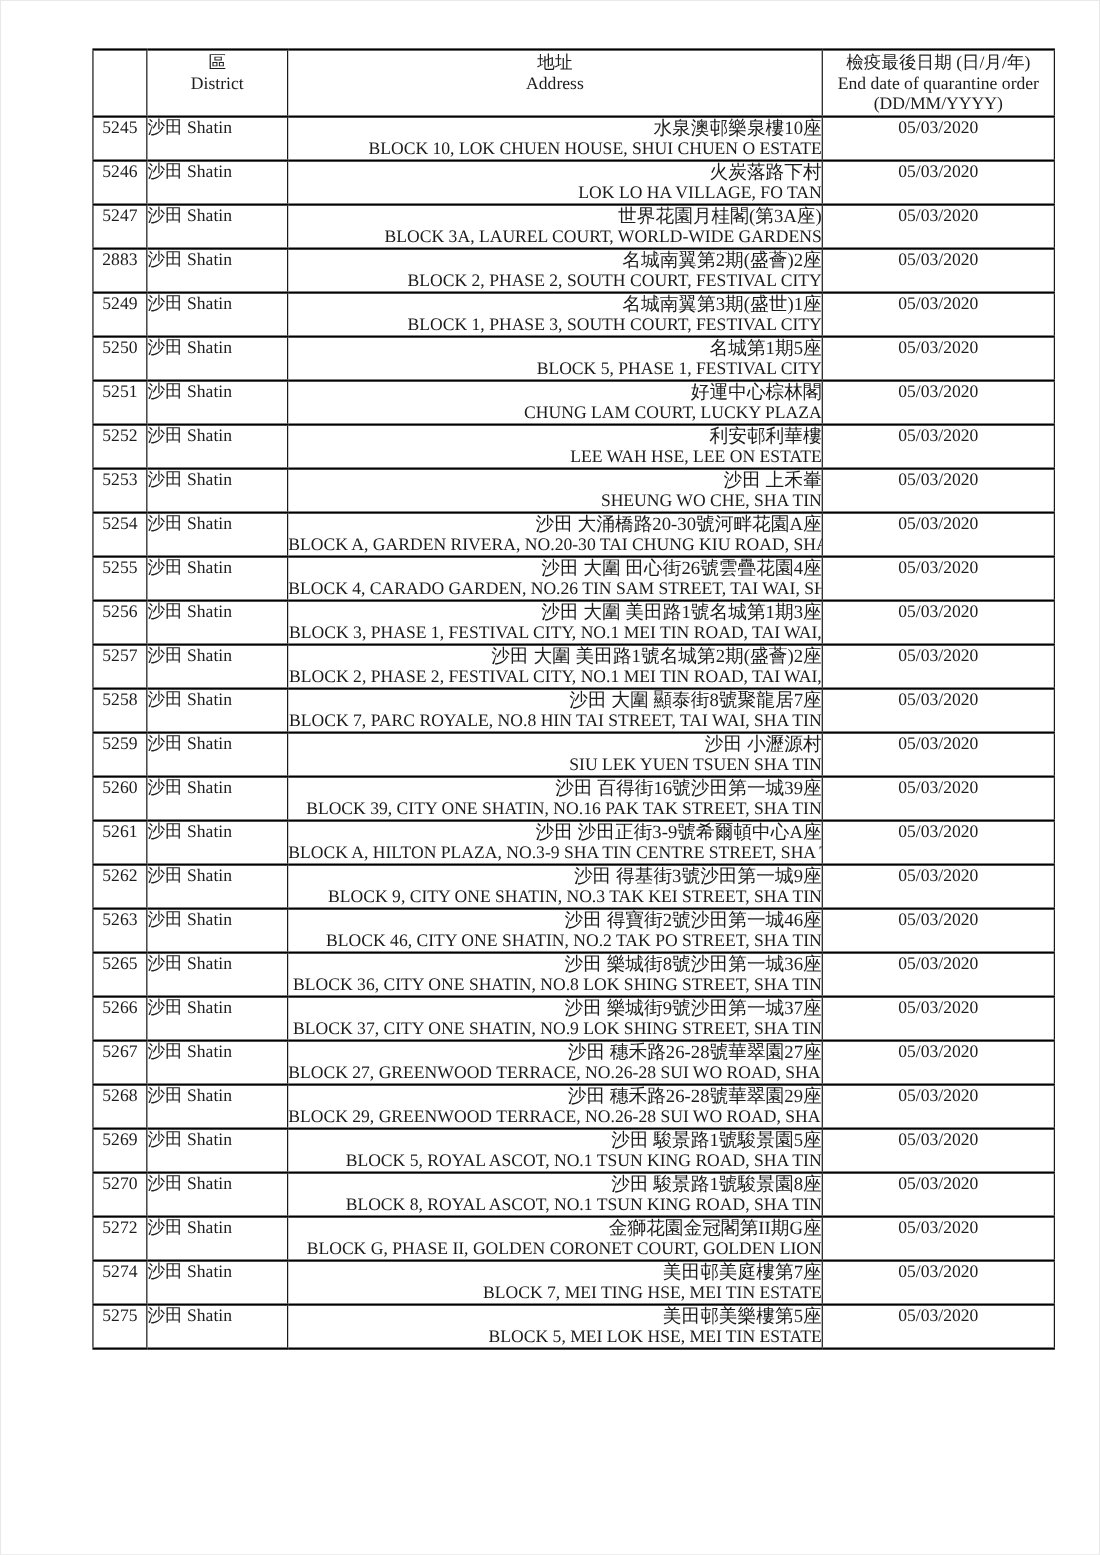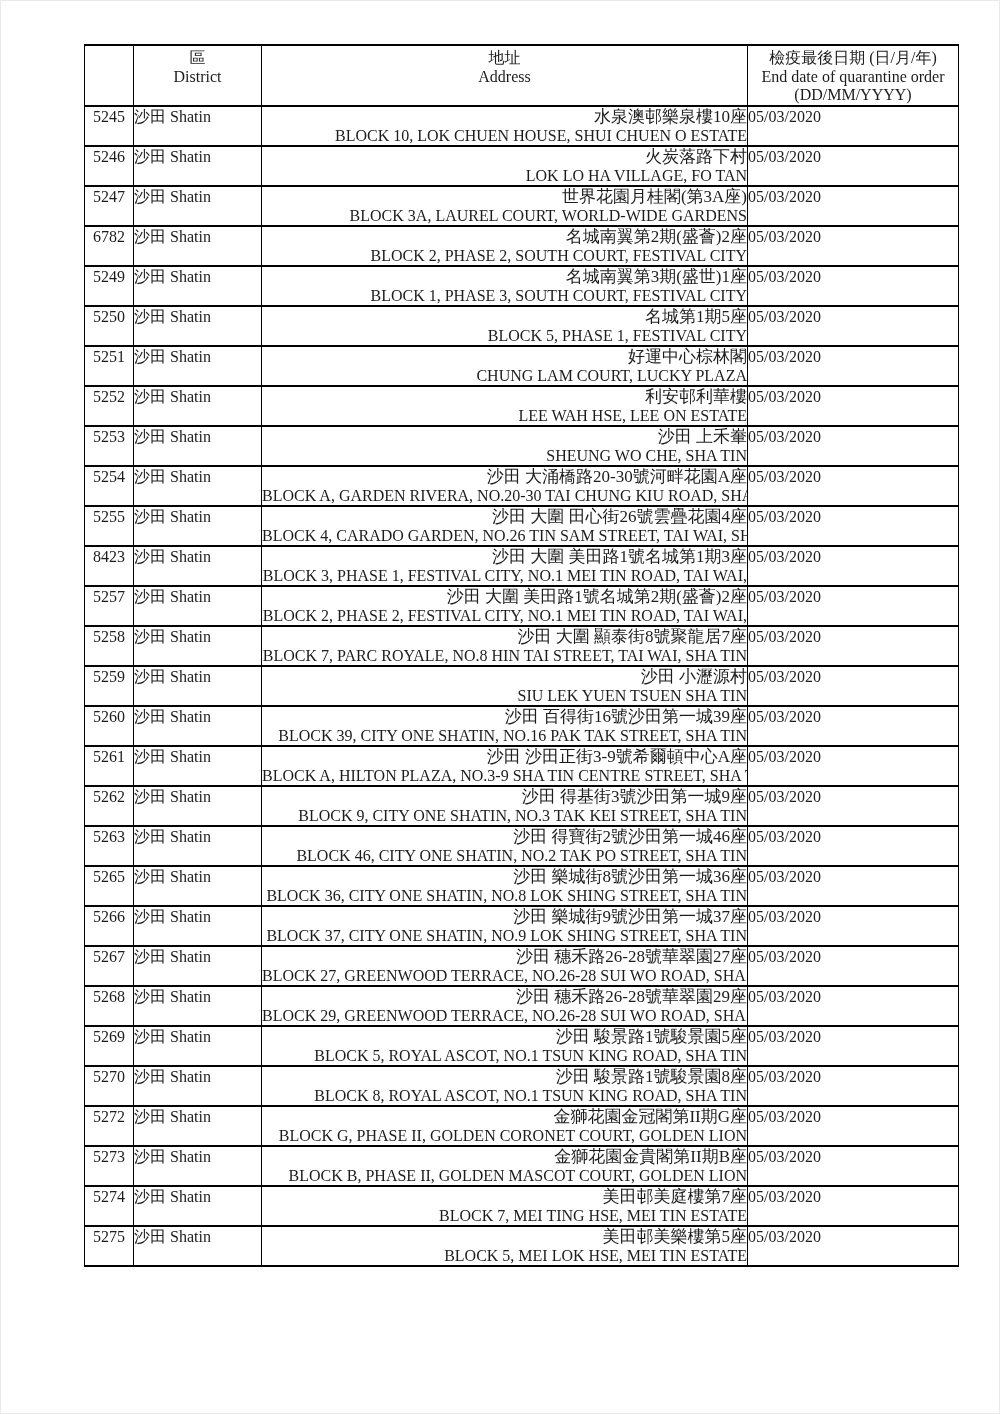"05/03/2020" .c-date { text-align: none -> center }
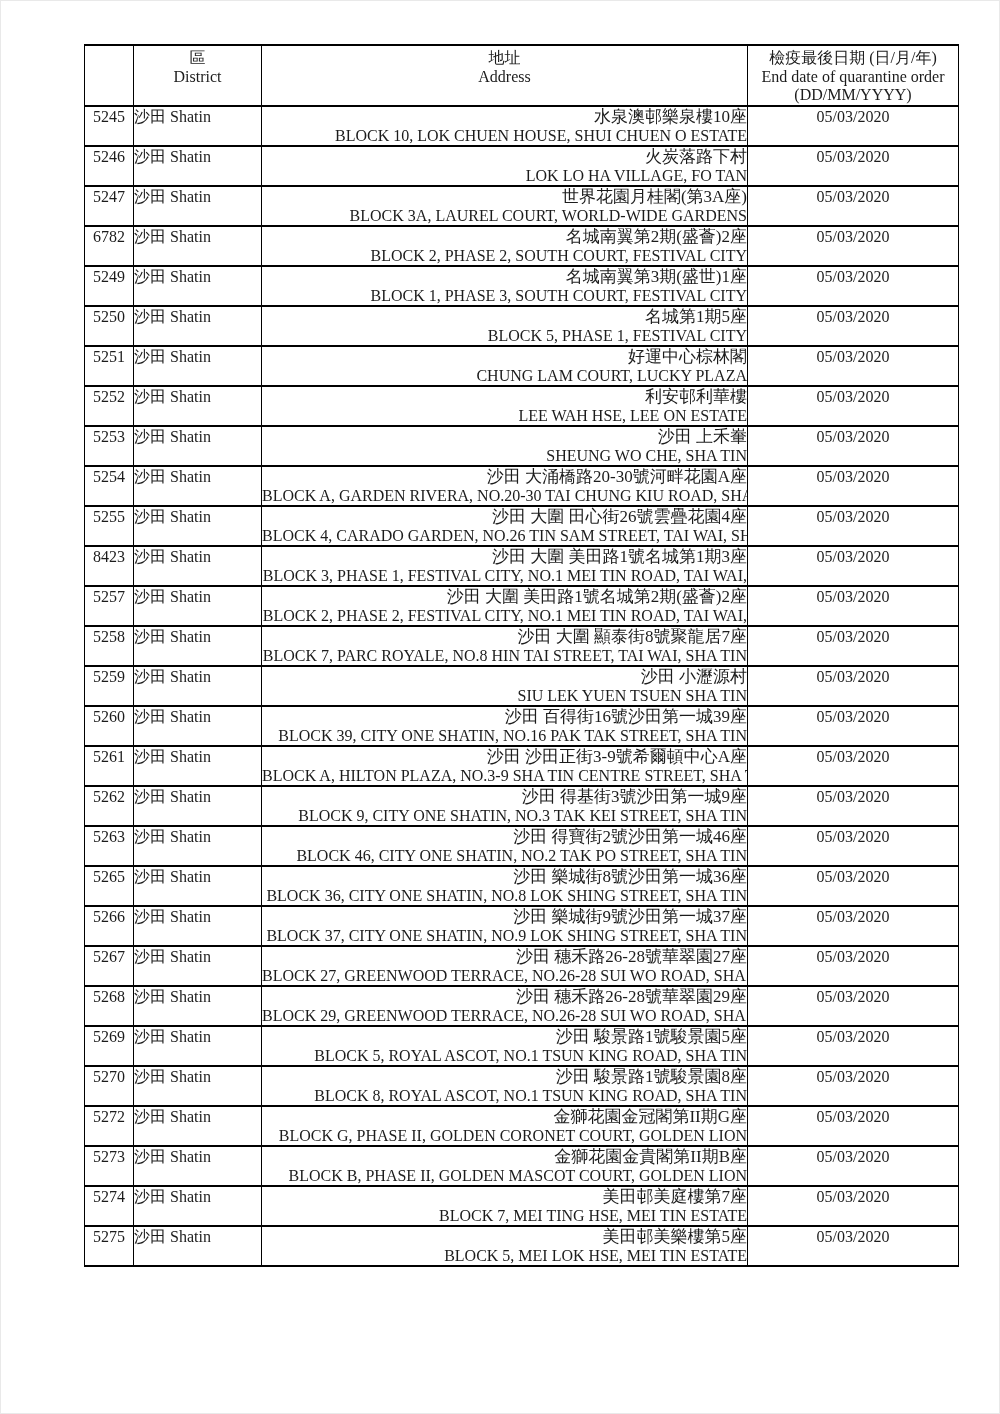"6782" td.c-no { text: 6782 -> 2883 }
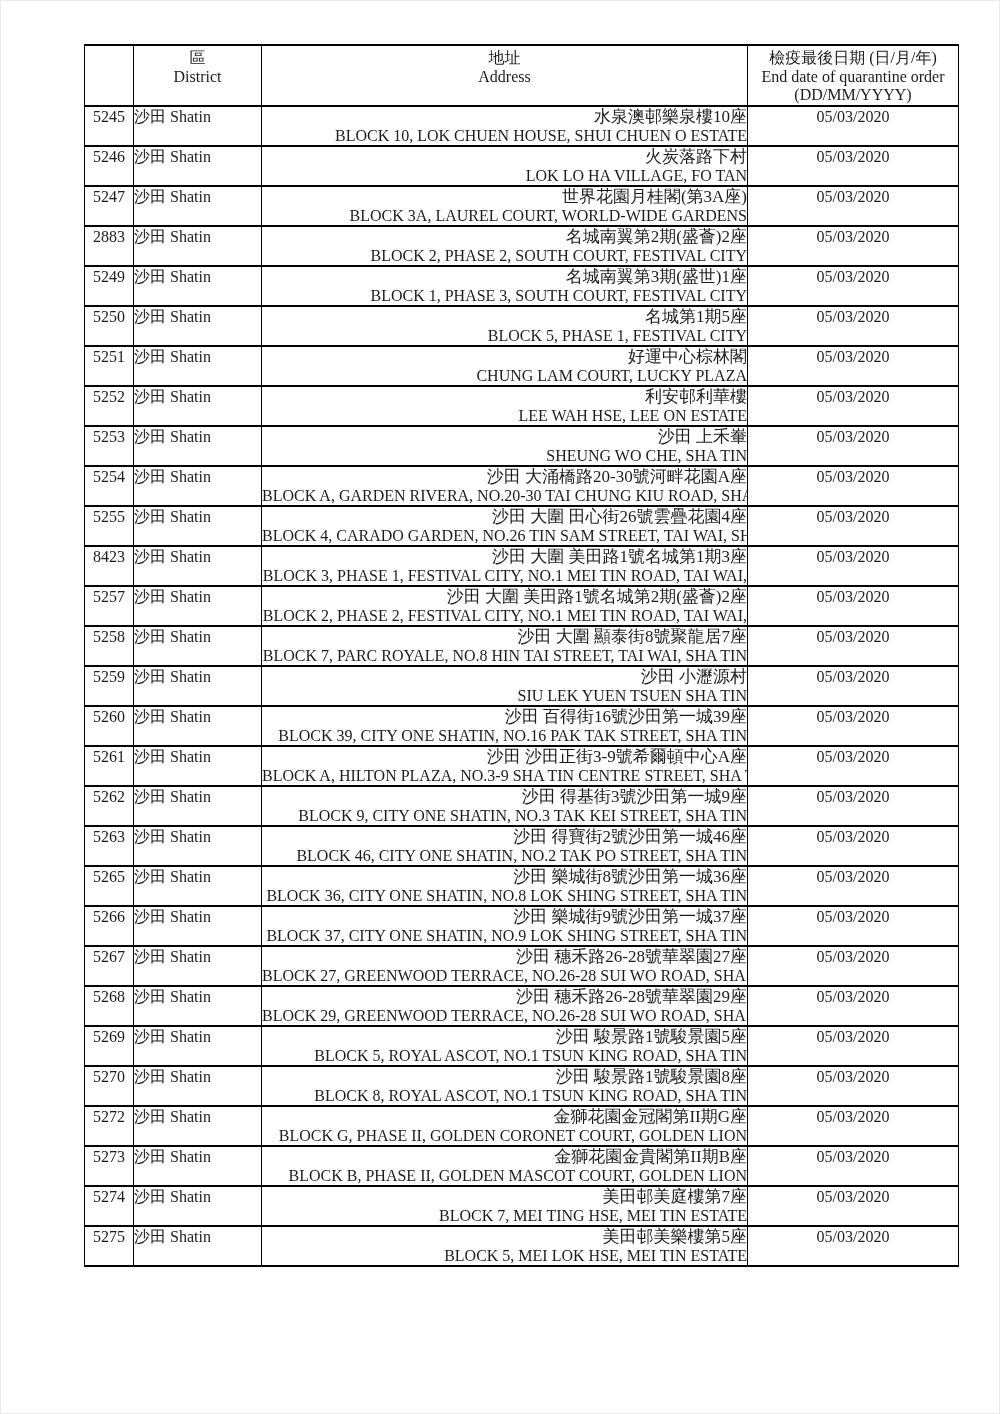"8423" td.c-no { text: 8423 -> 5256 }
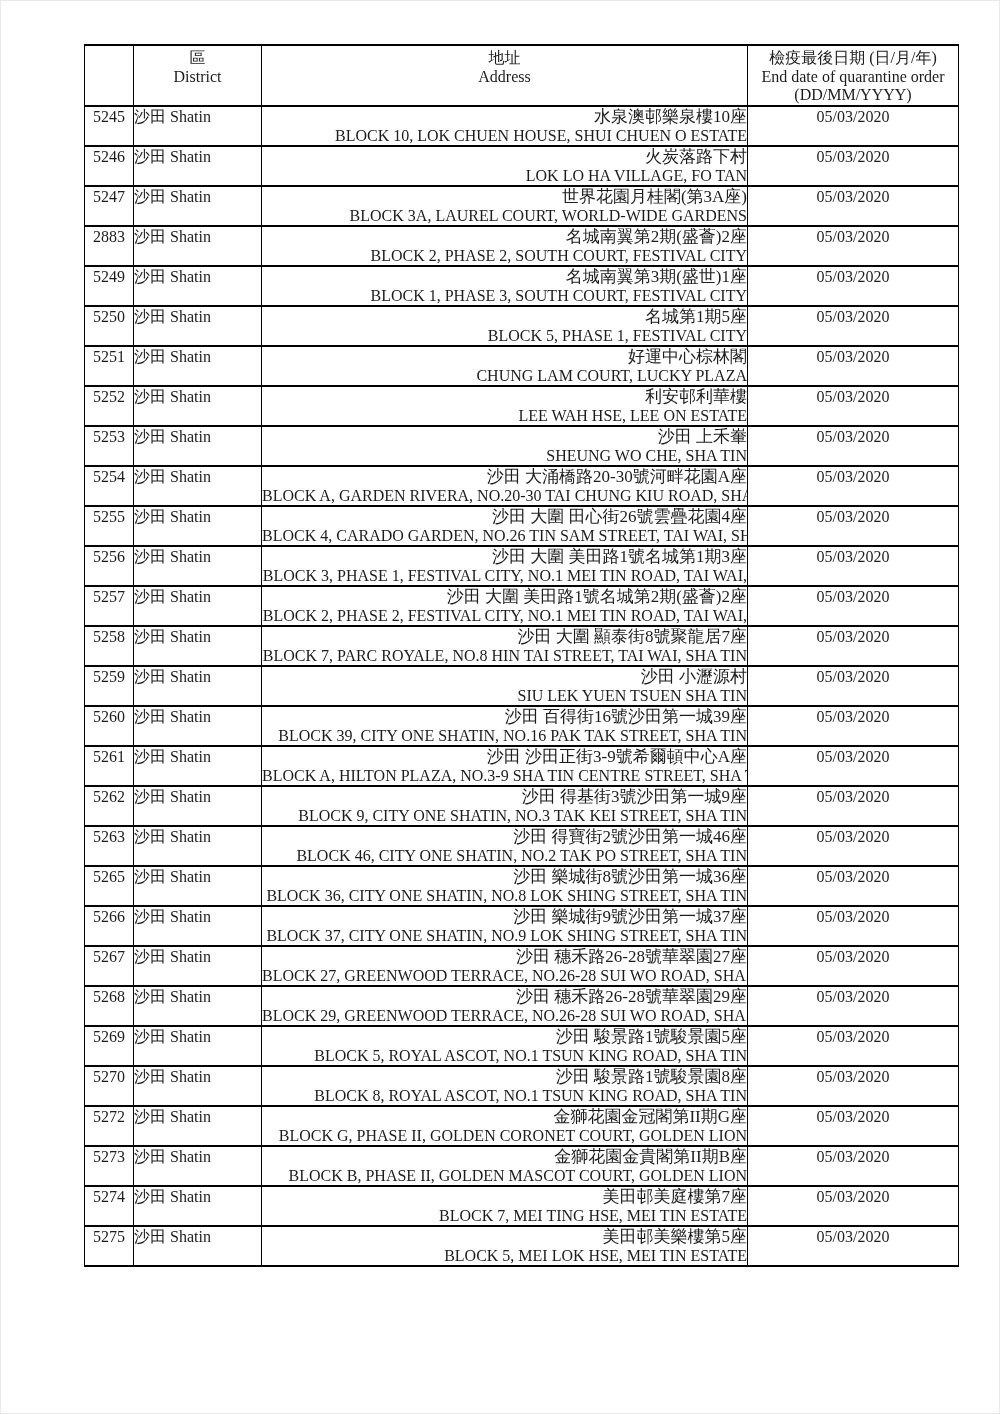"5273" tr { html: <tr> <td>5273</td> <td>沙田 Shatin</td> <td> <span>金獅花園金貴閣第II期B座</span> <span>BLOCK B, PHASE II, GOLDEN MASCOT COURT, GOLDEN LION</span> </td> <td>05/03/2020</td> </tr> -> none }
